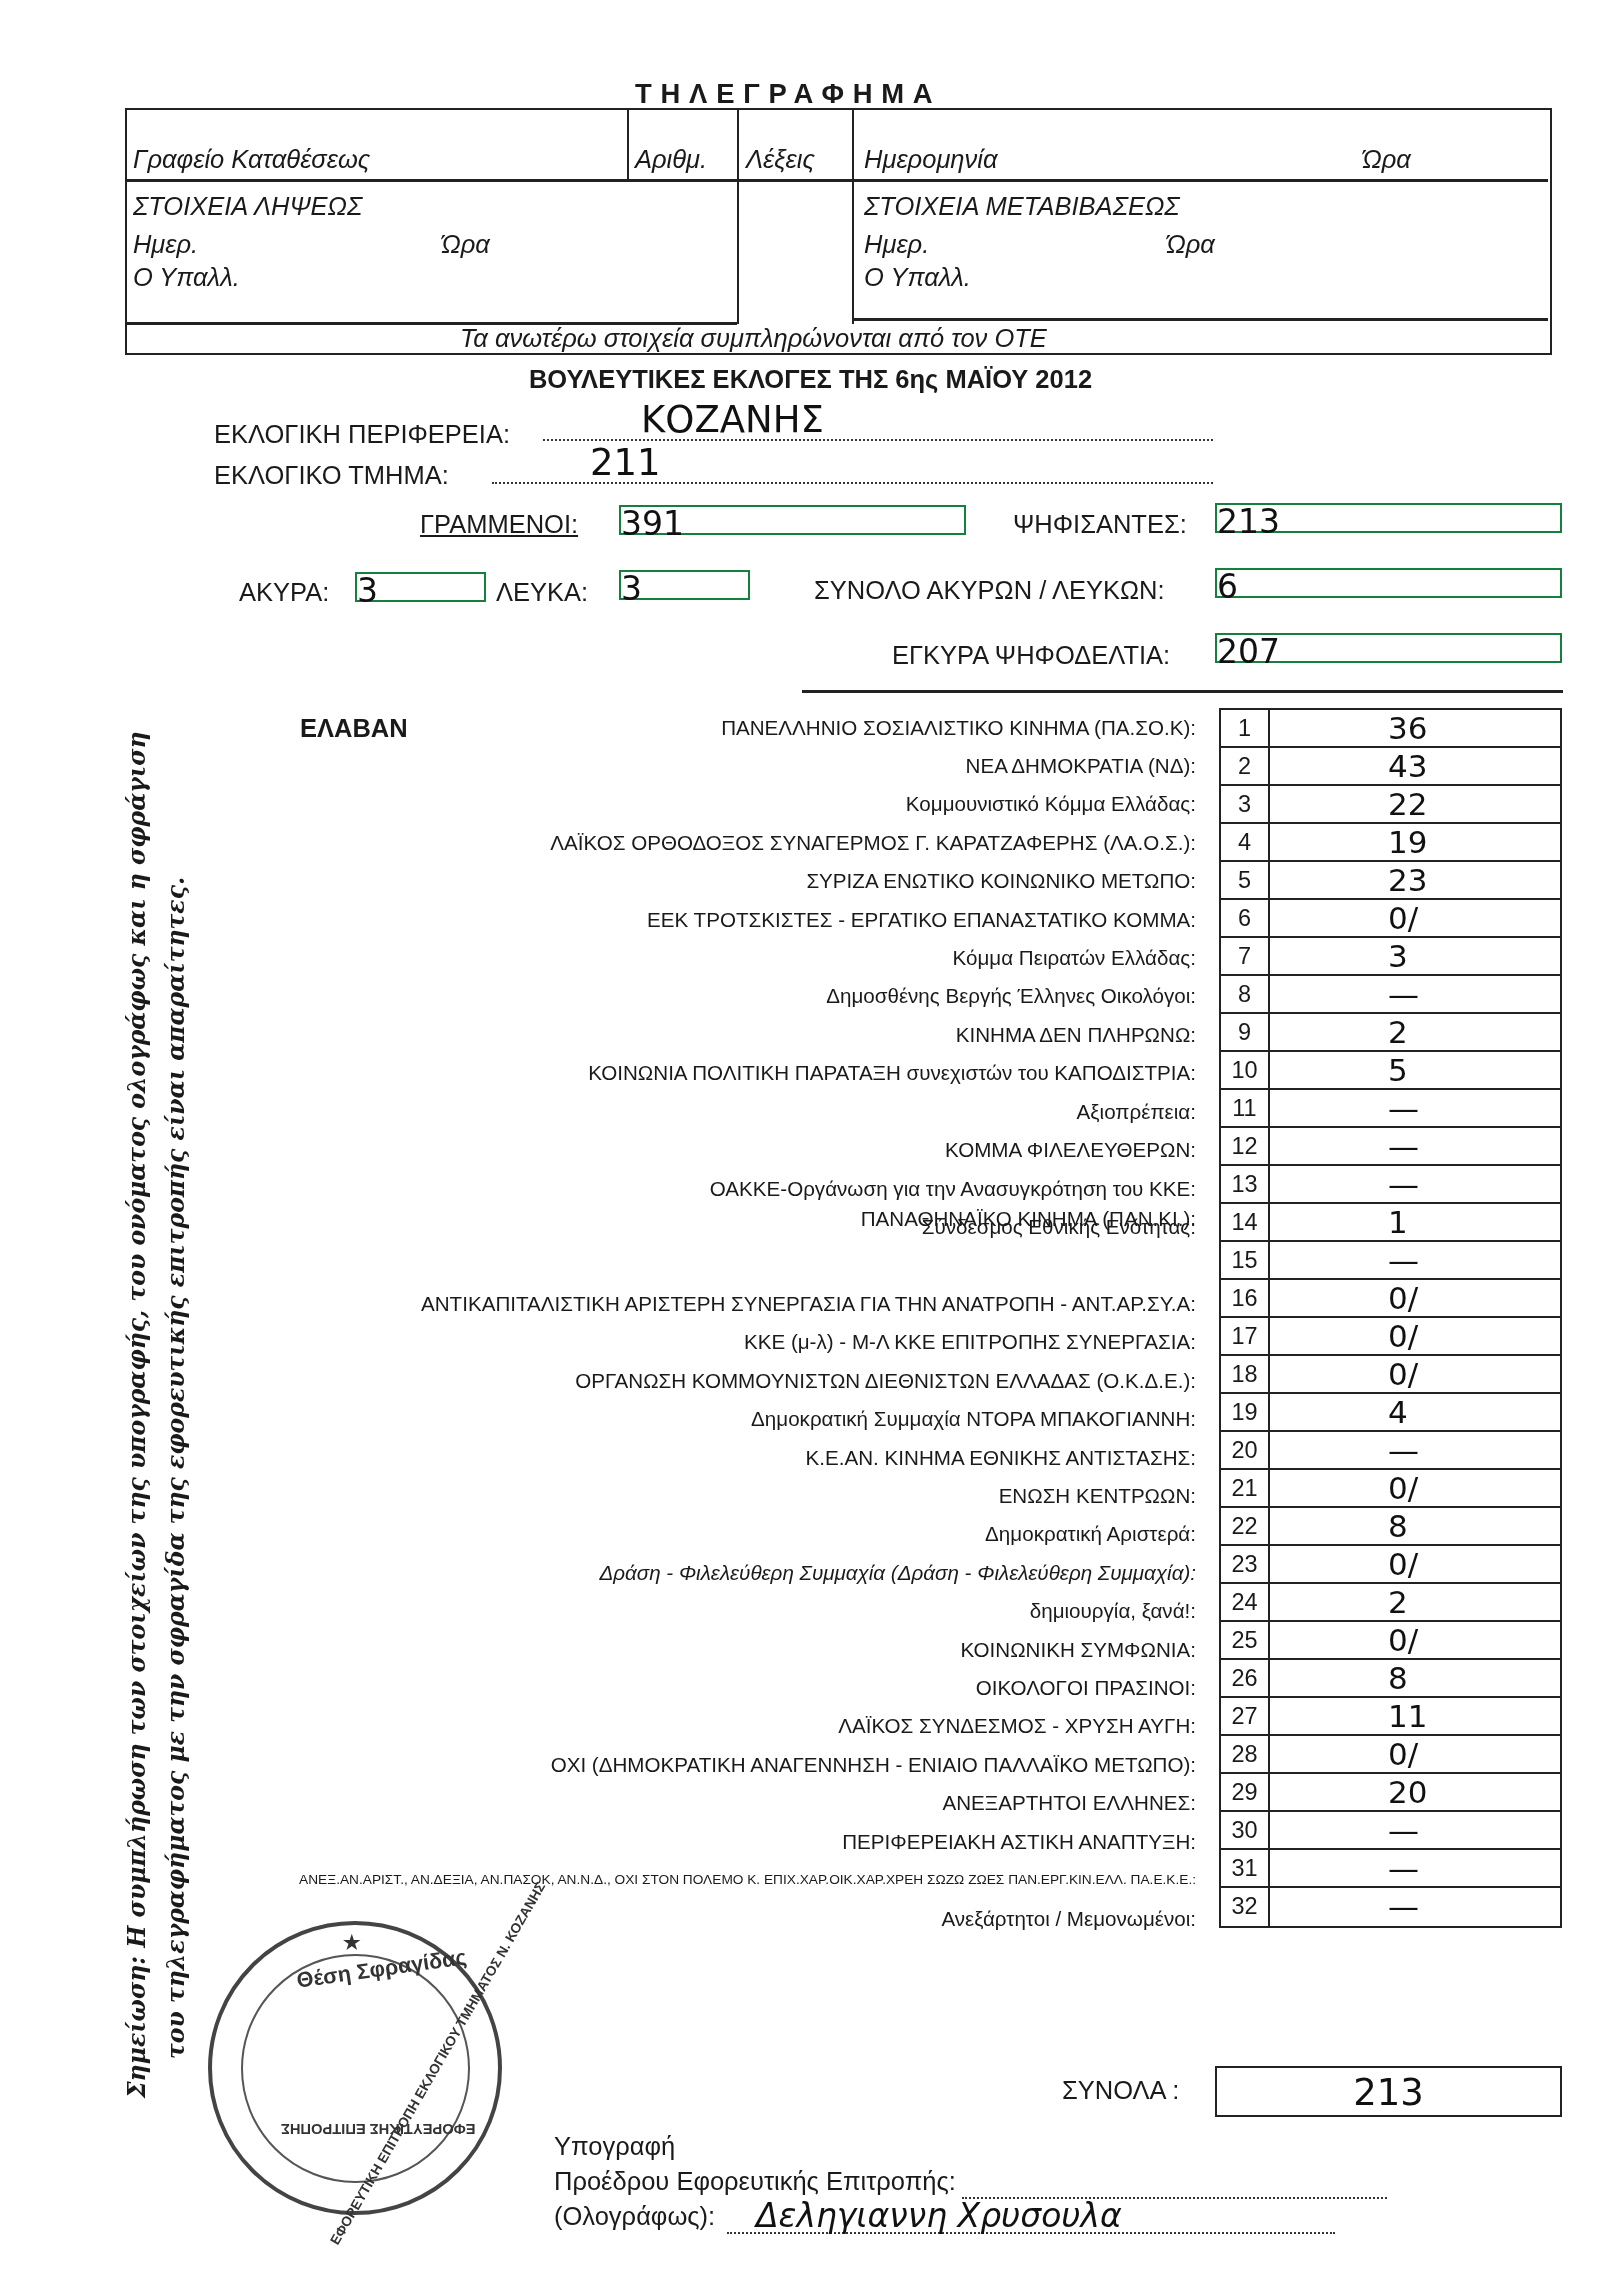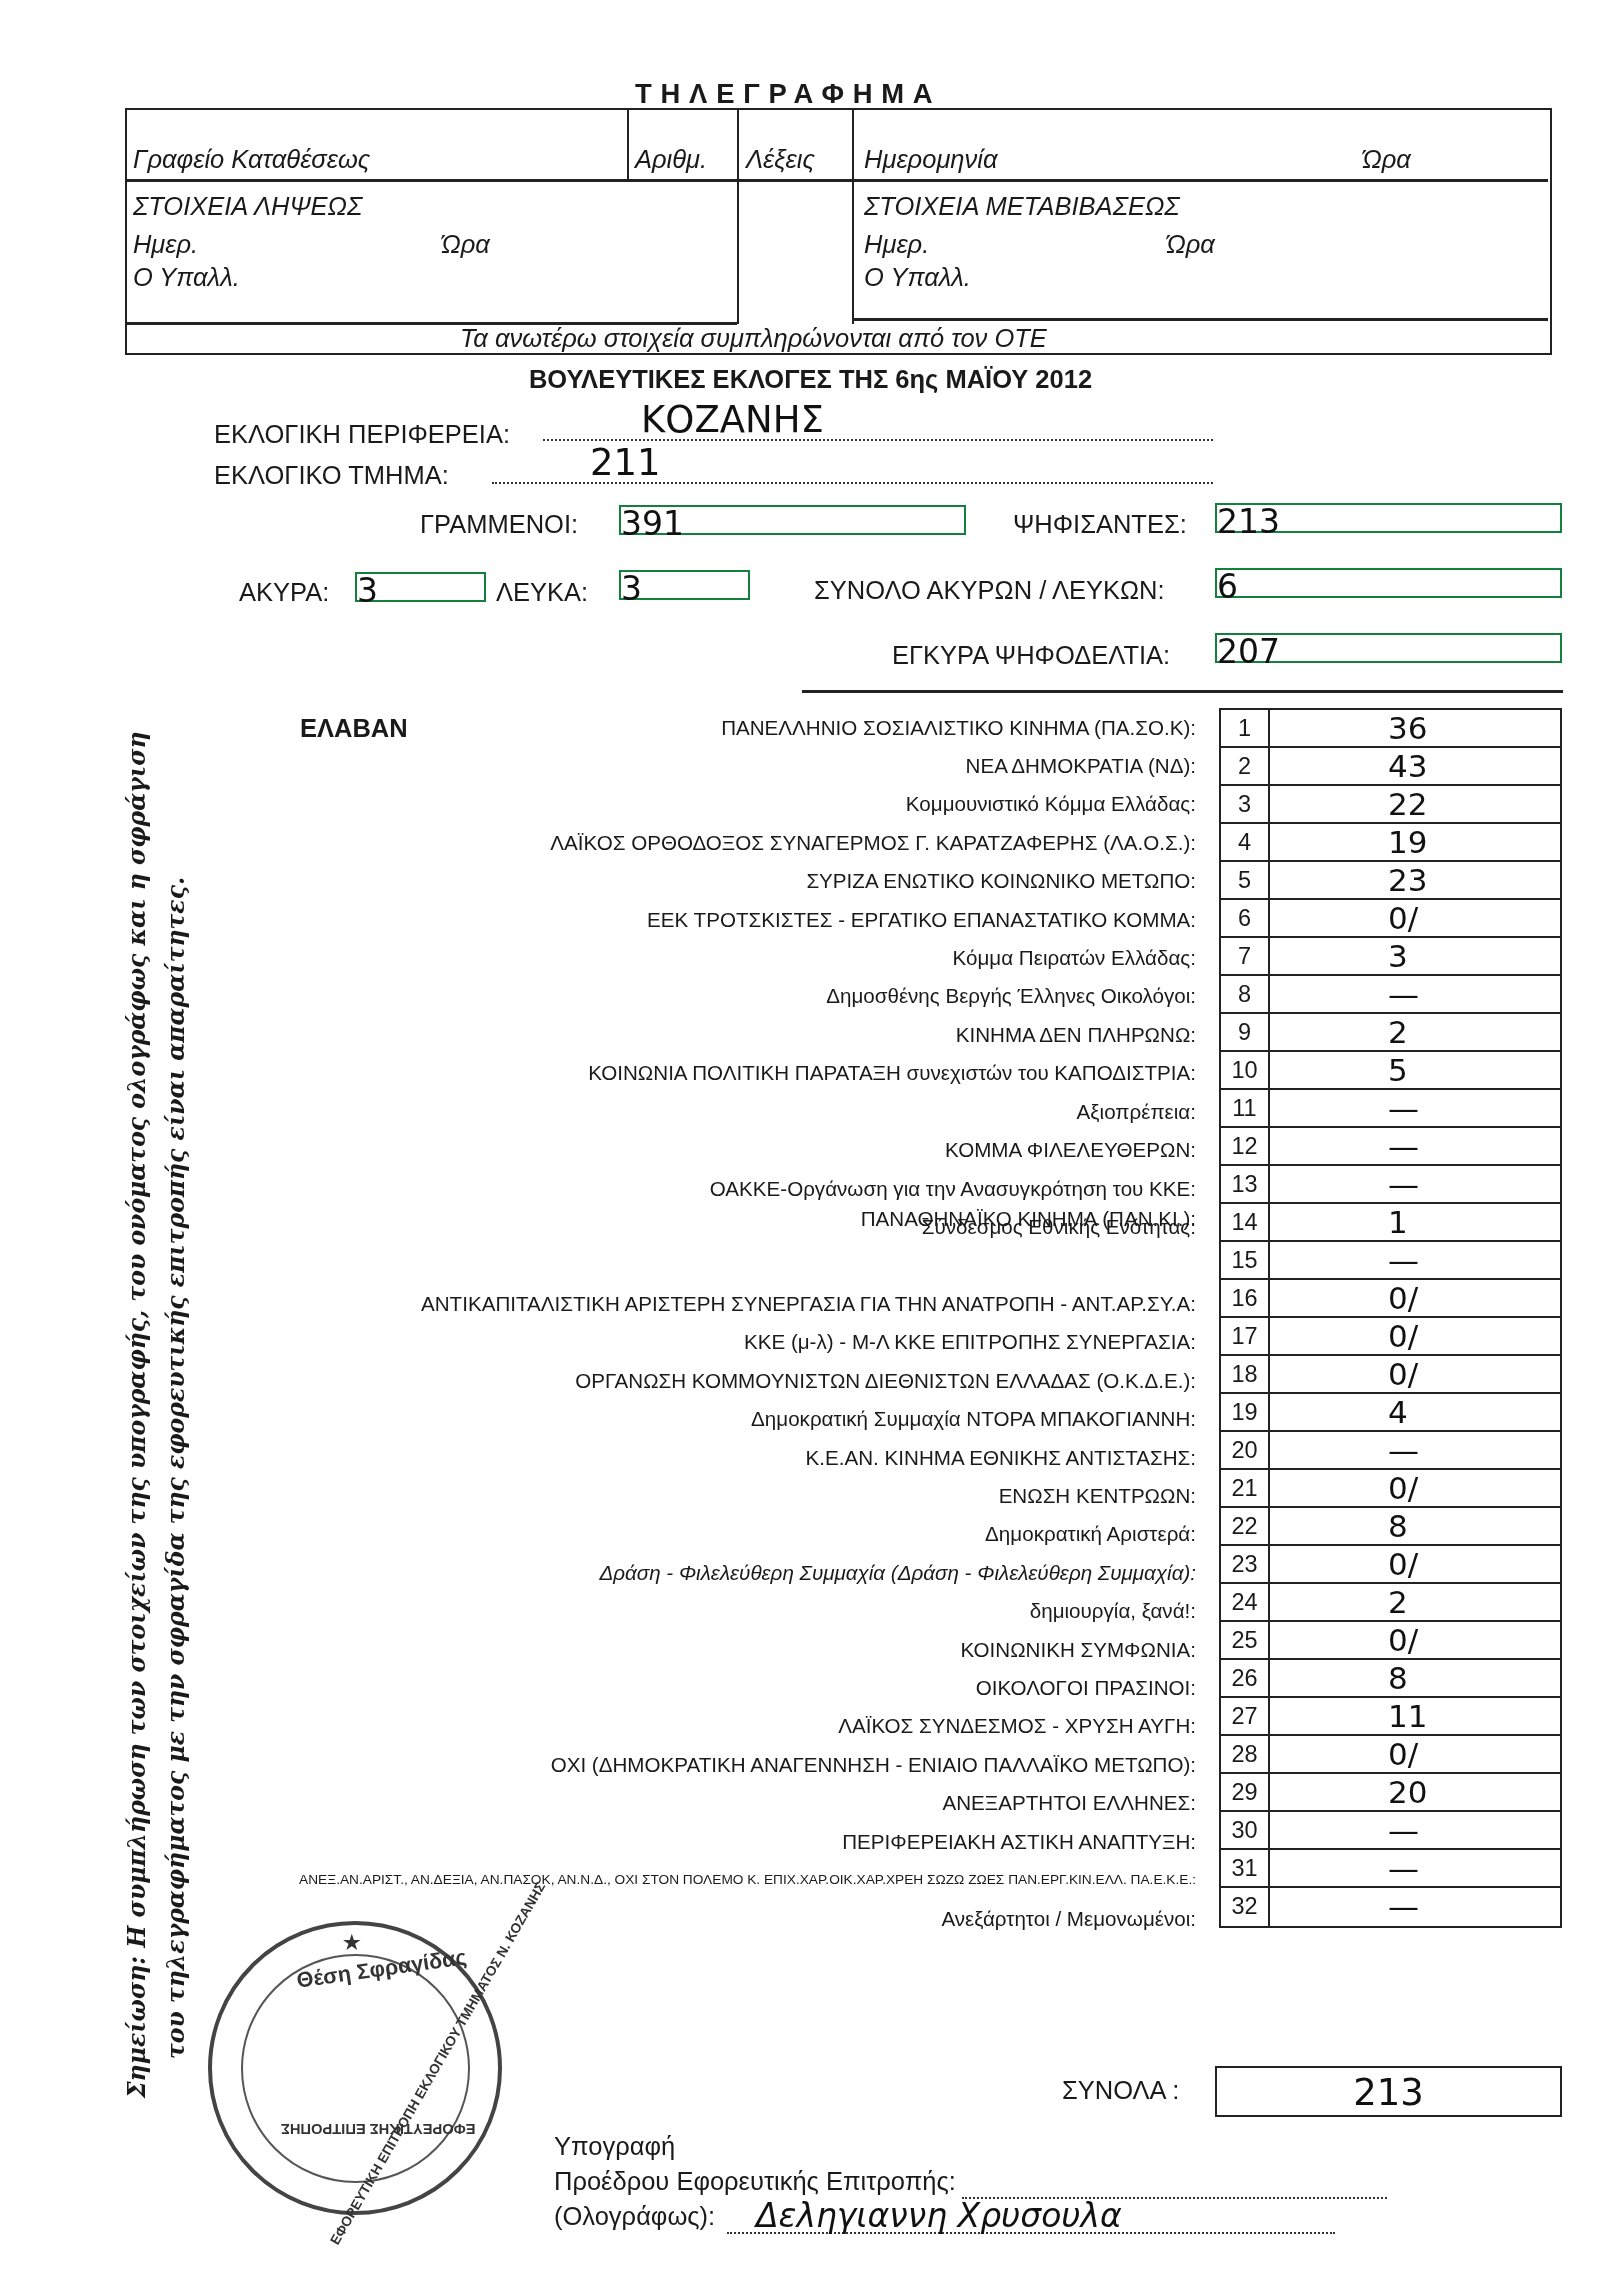"ΓΡΑΜΜΕΝΟΙ:" span.lbl { text-decoration: none -> underline }
